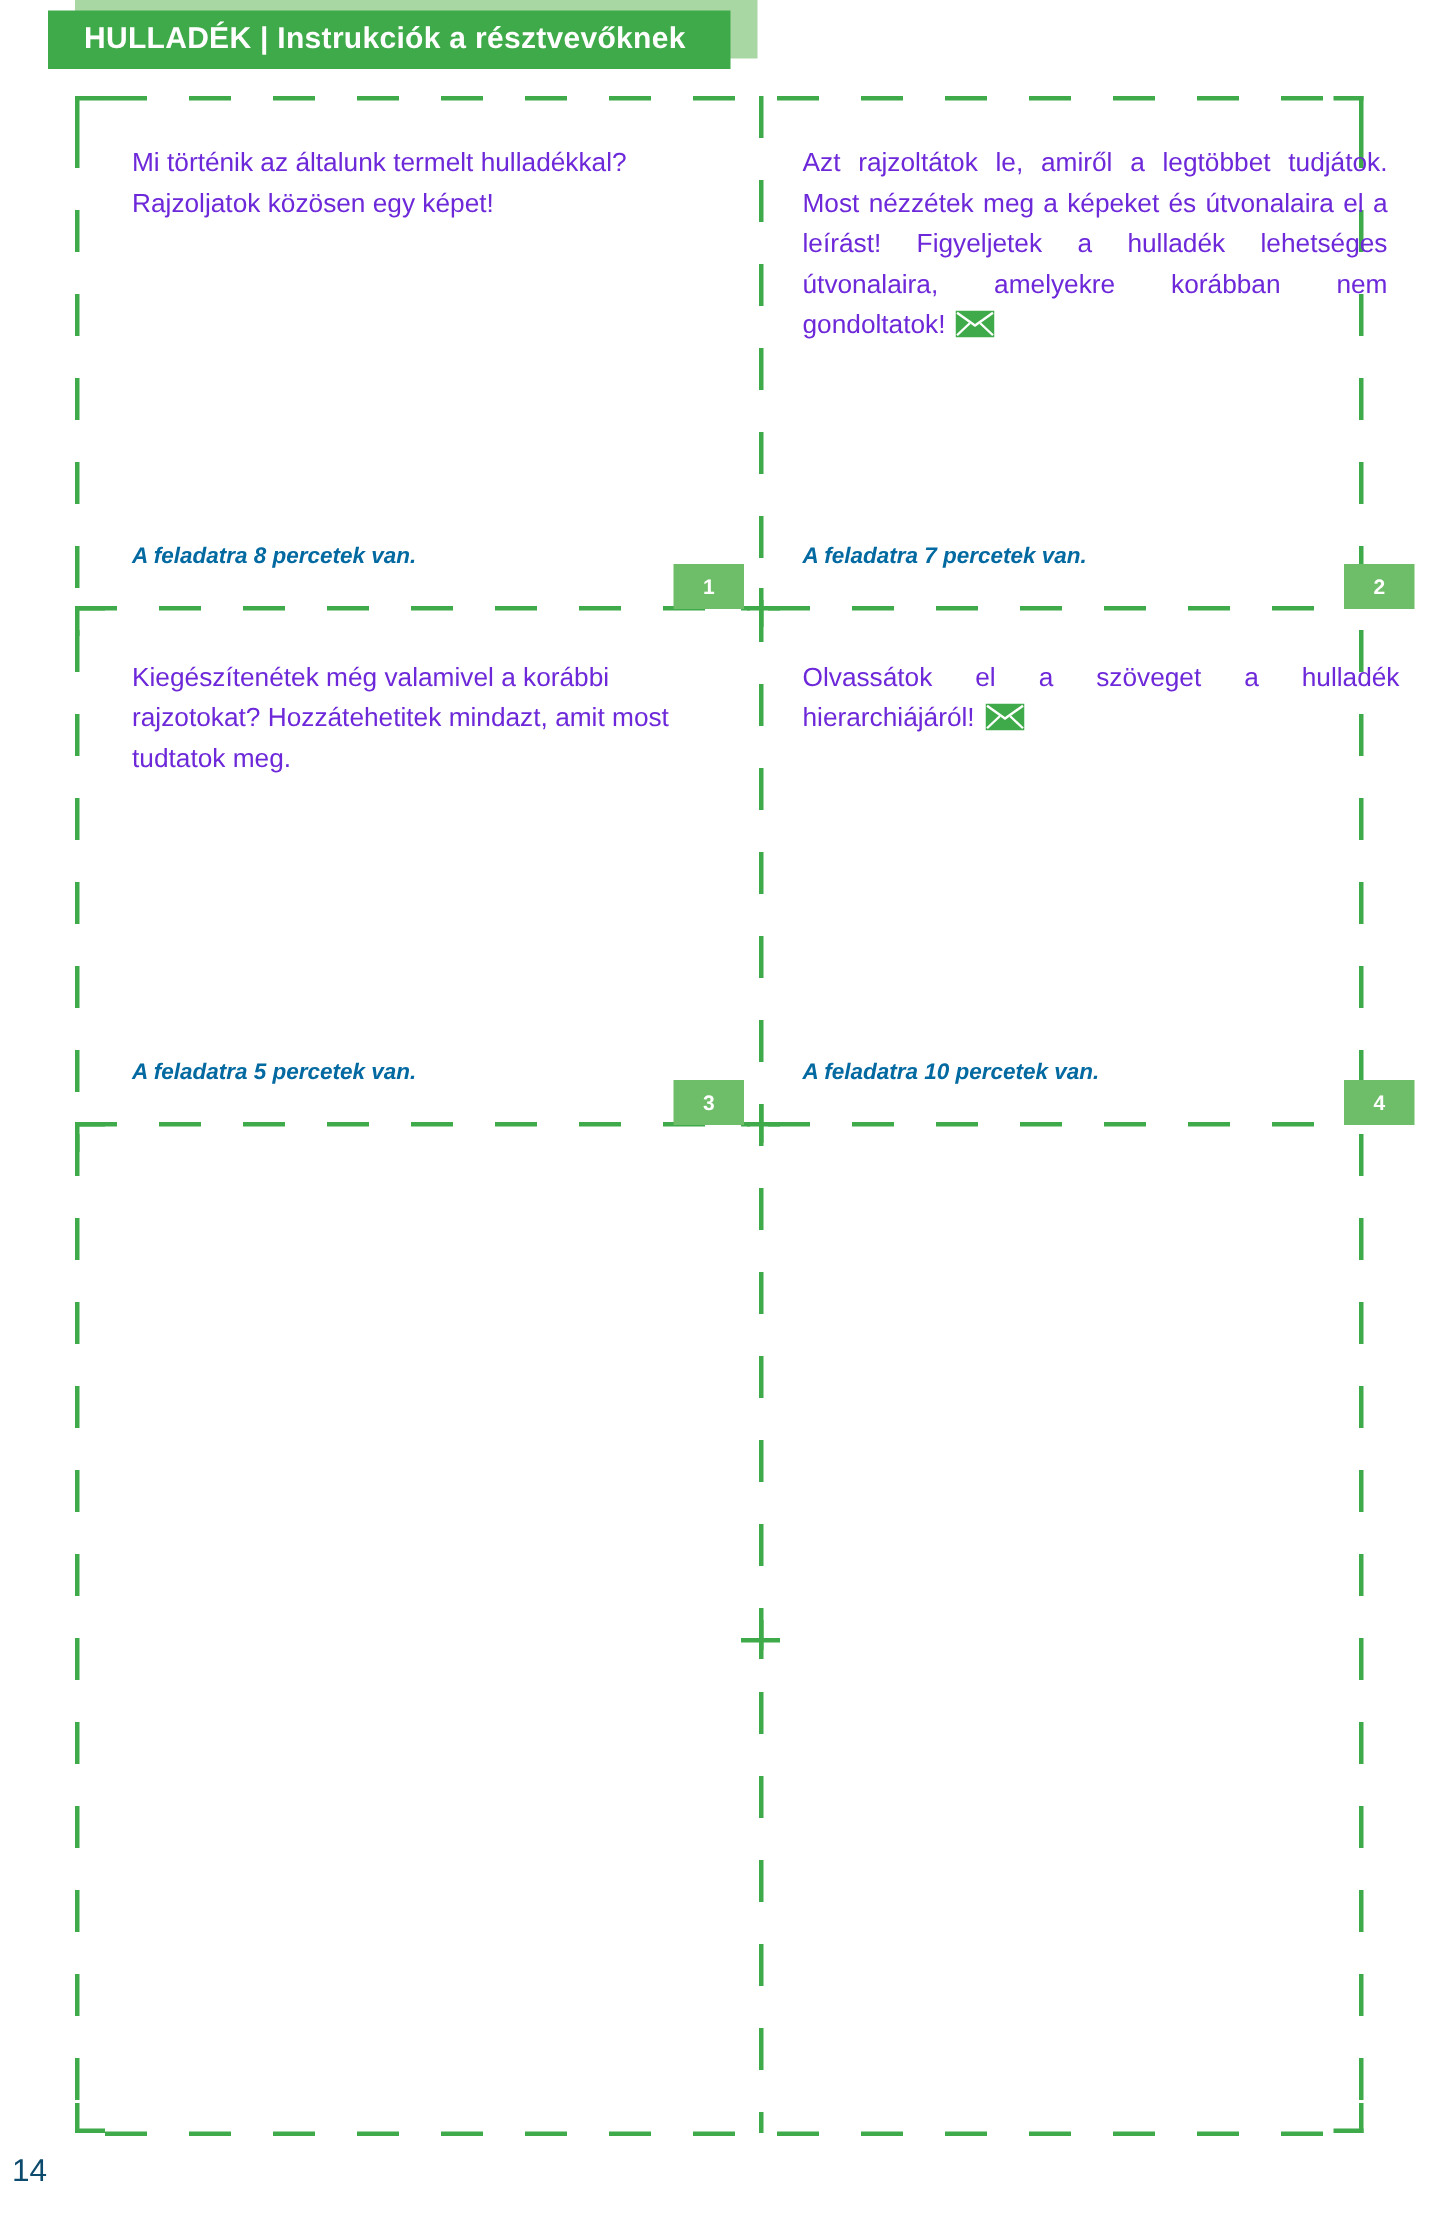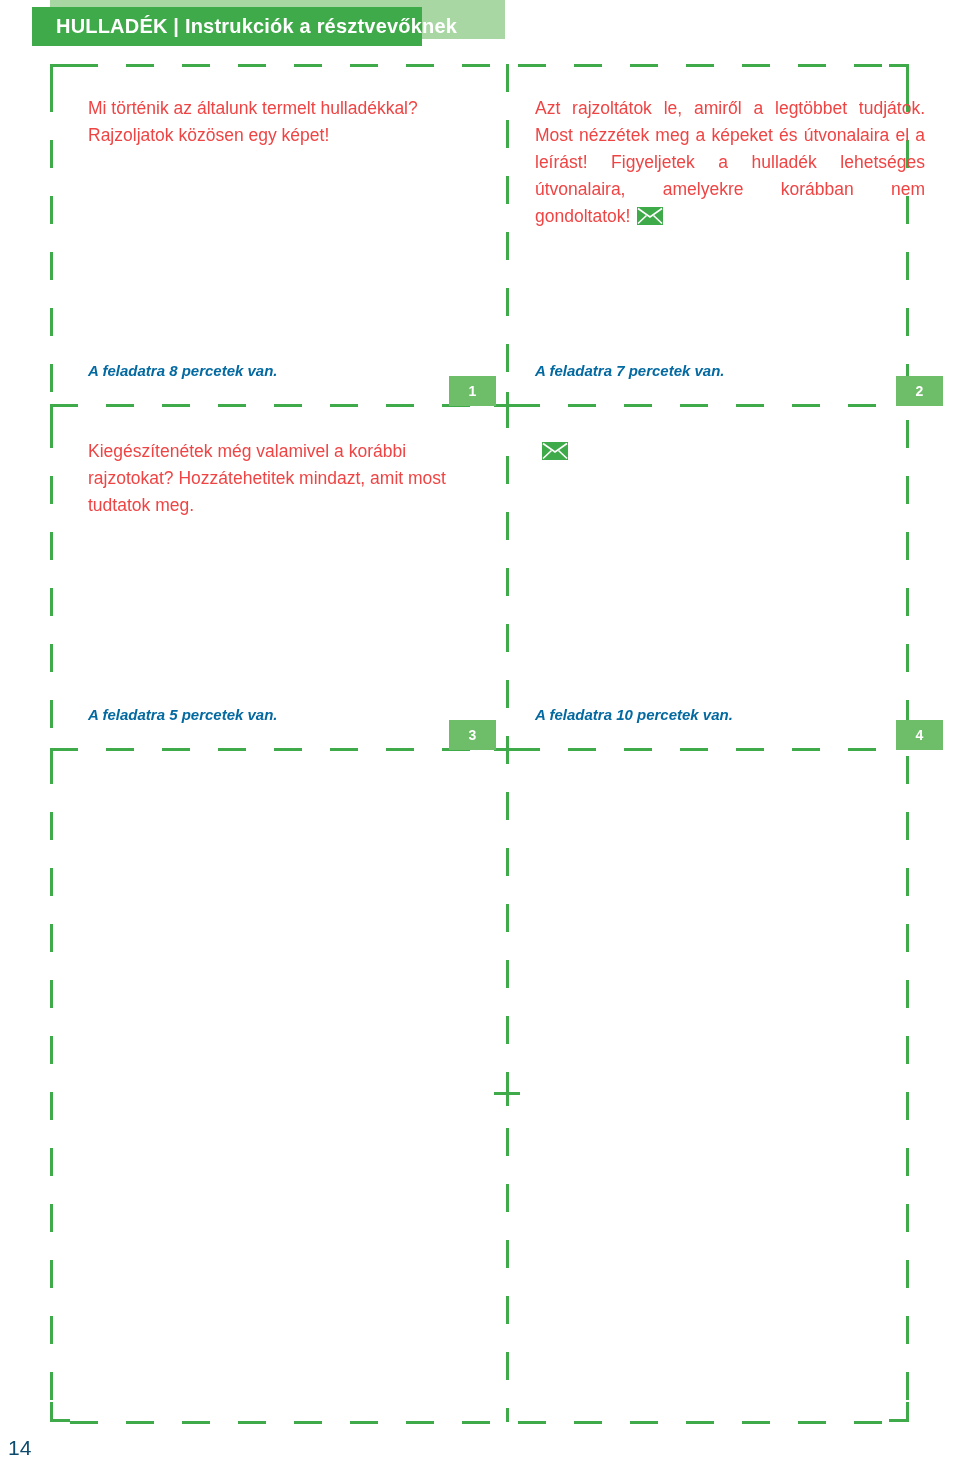"HULLADÉK | Instrukciók a résztvevőknek" #header-plate { width: 390px -> 455px }
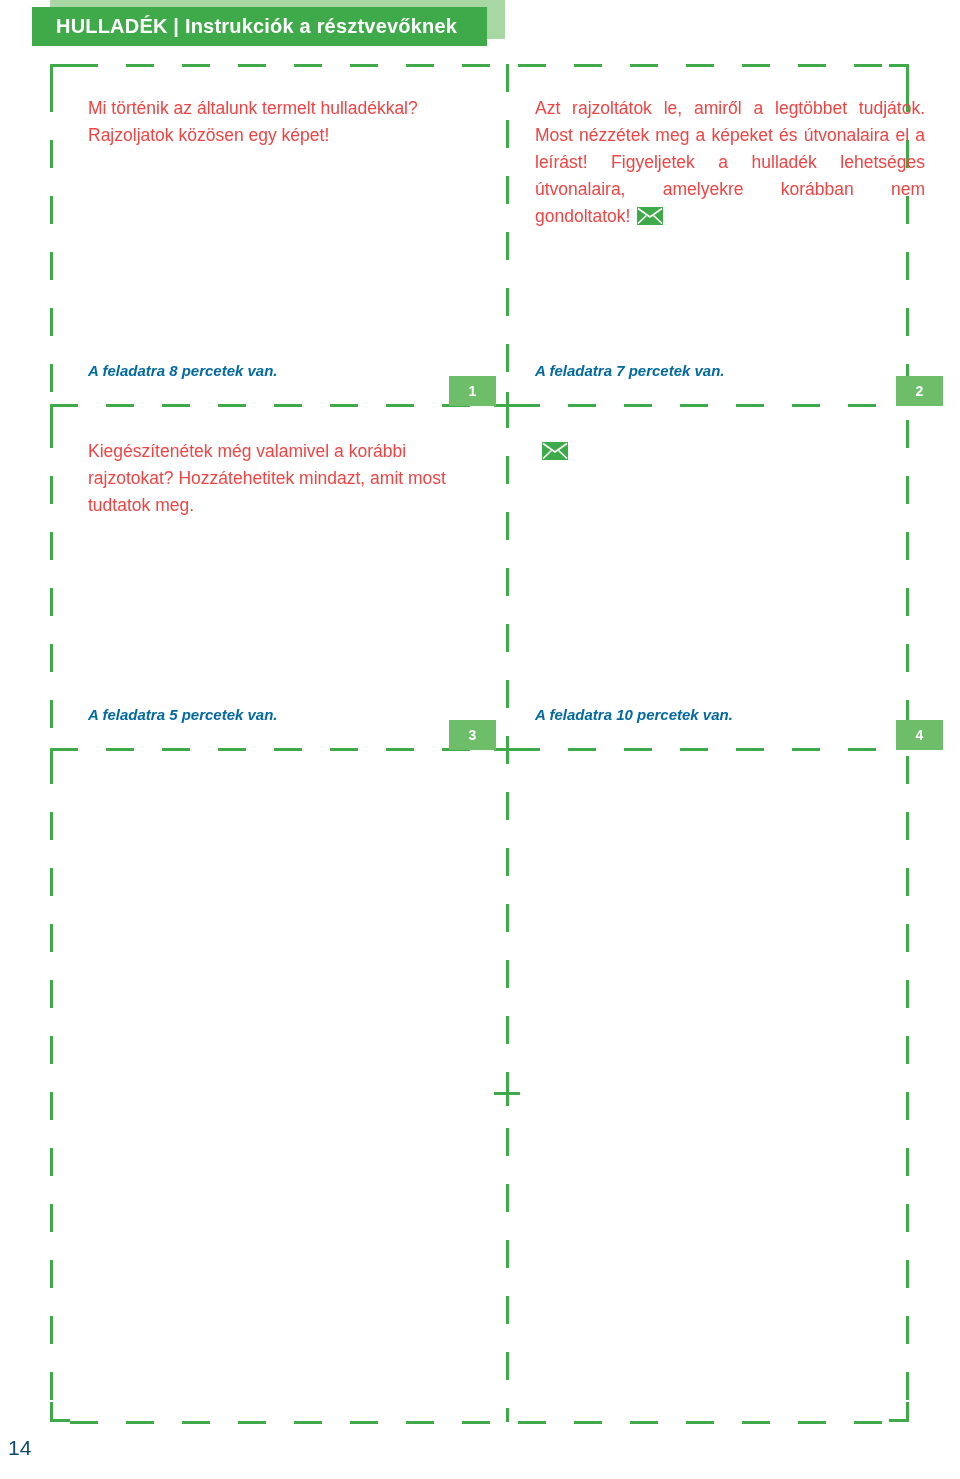"Mi történik az általunk termelt" .cell-text { color: #ef4444 -> #6d28d9 }
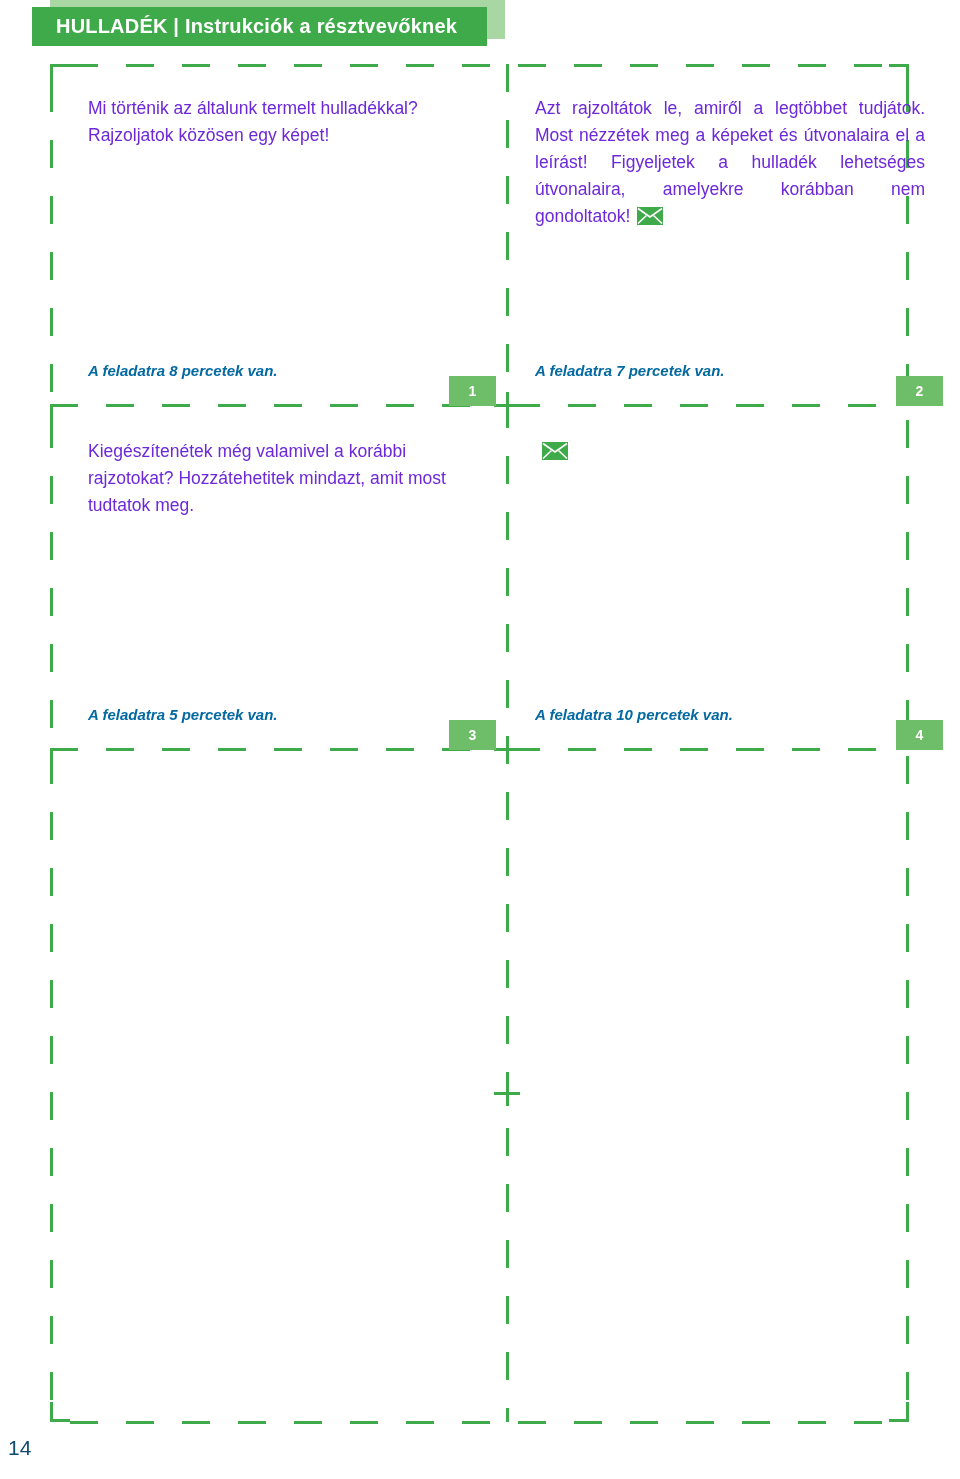"Olvassátok el a szöveget a" span { html: none -> <span>Olvassátok el a szöveget a hulladék hierarchiájáról!</span> }
